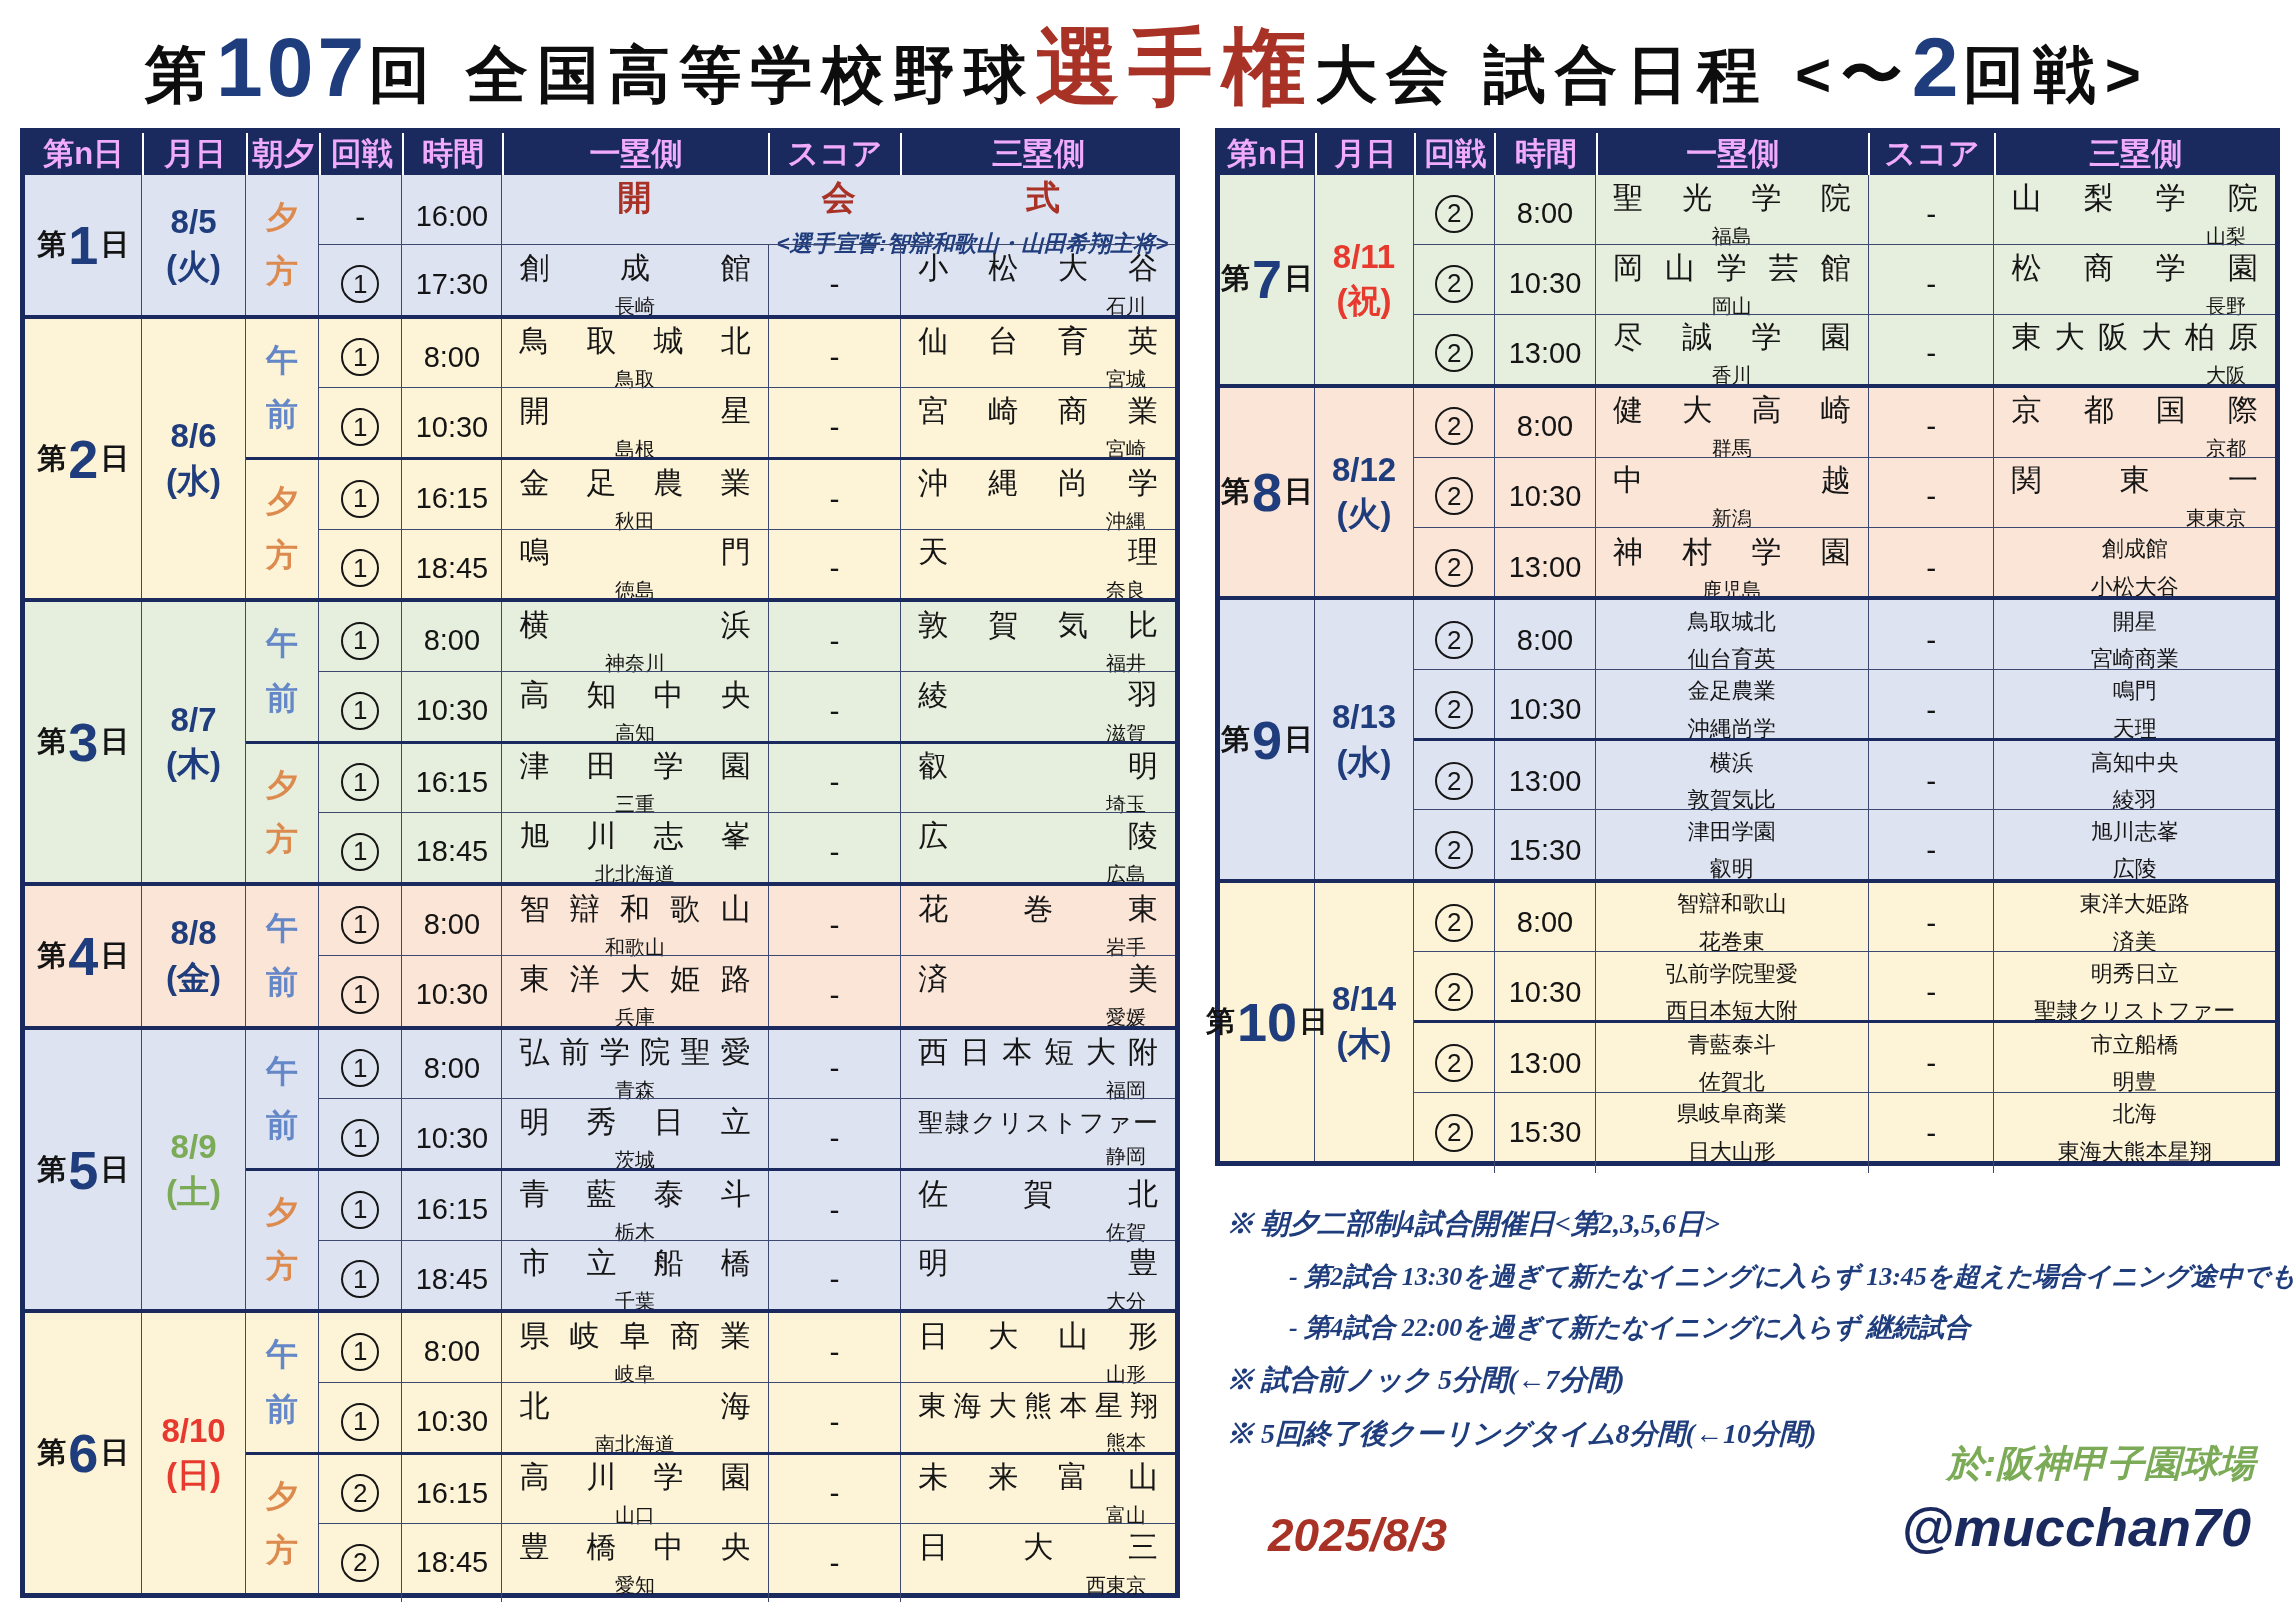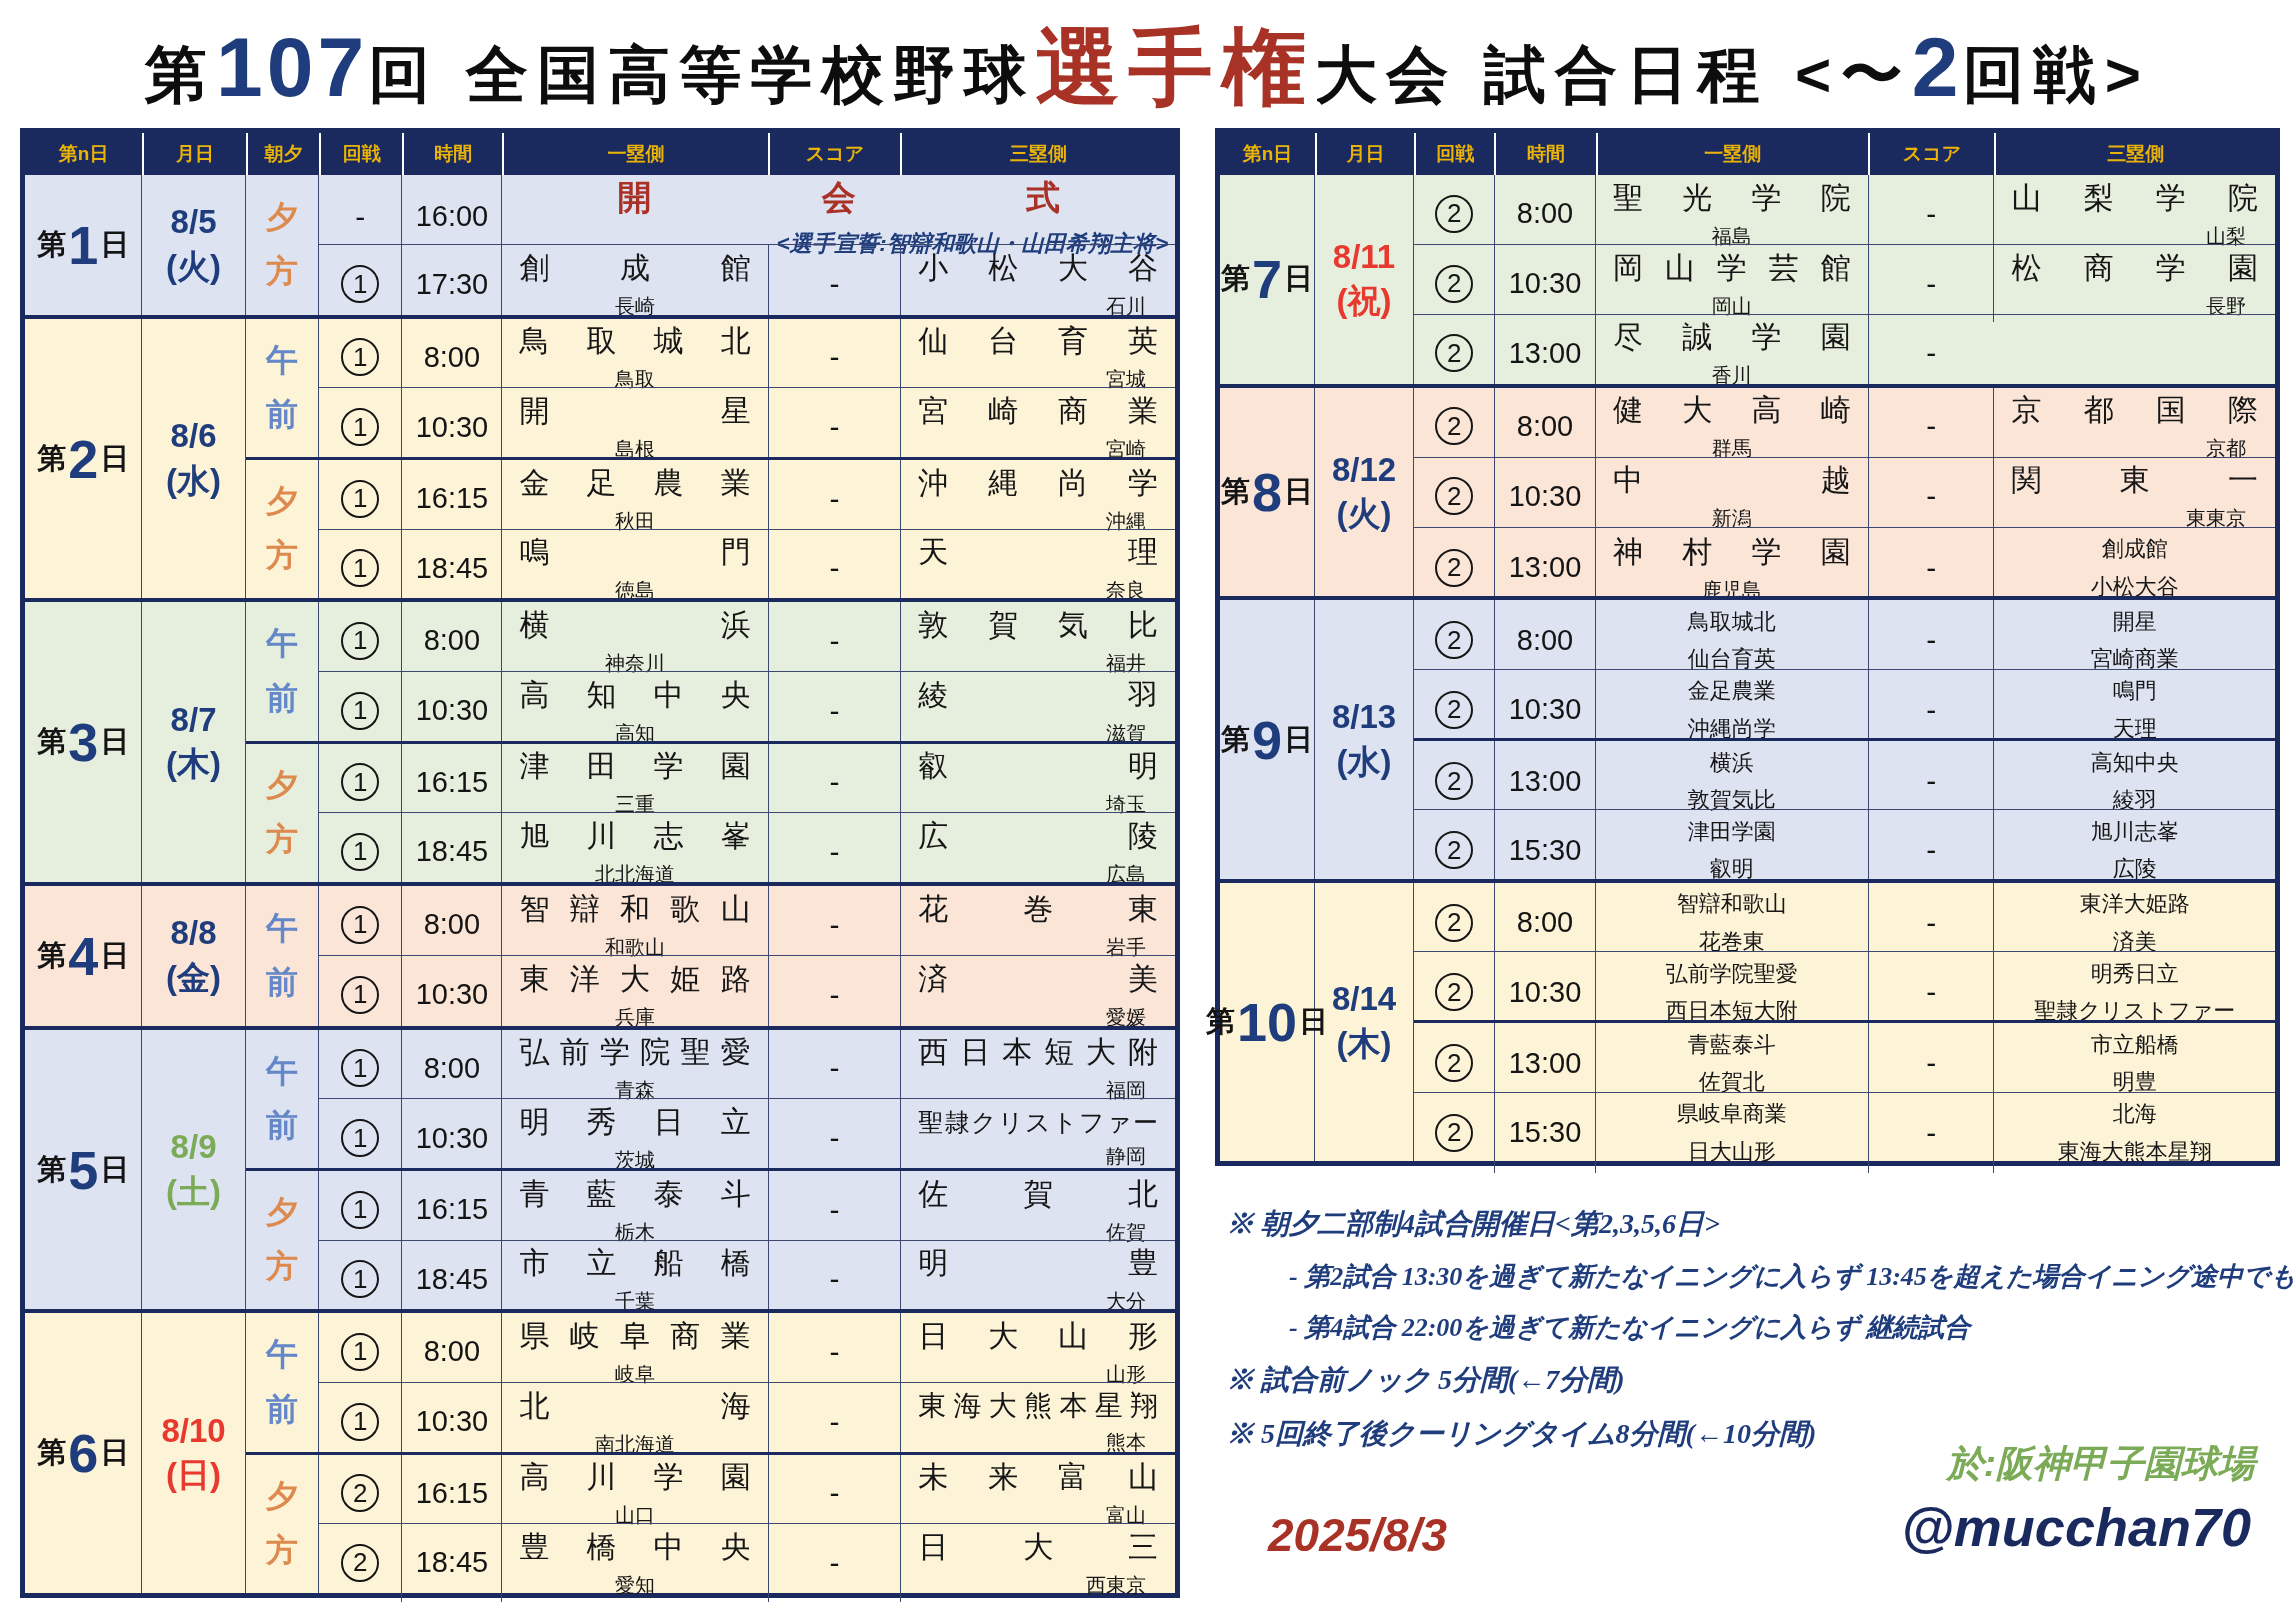"第n日" .thead { color: #eab308 -> #f0abfc; font-size: 19px -> 31px }
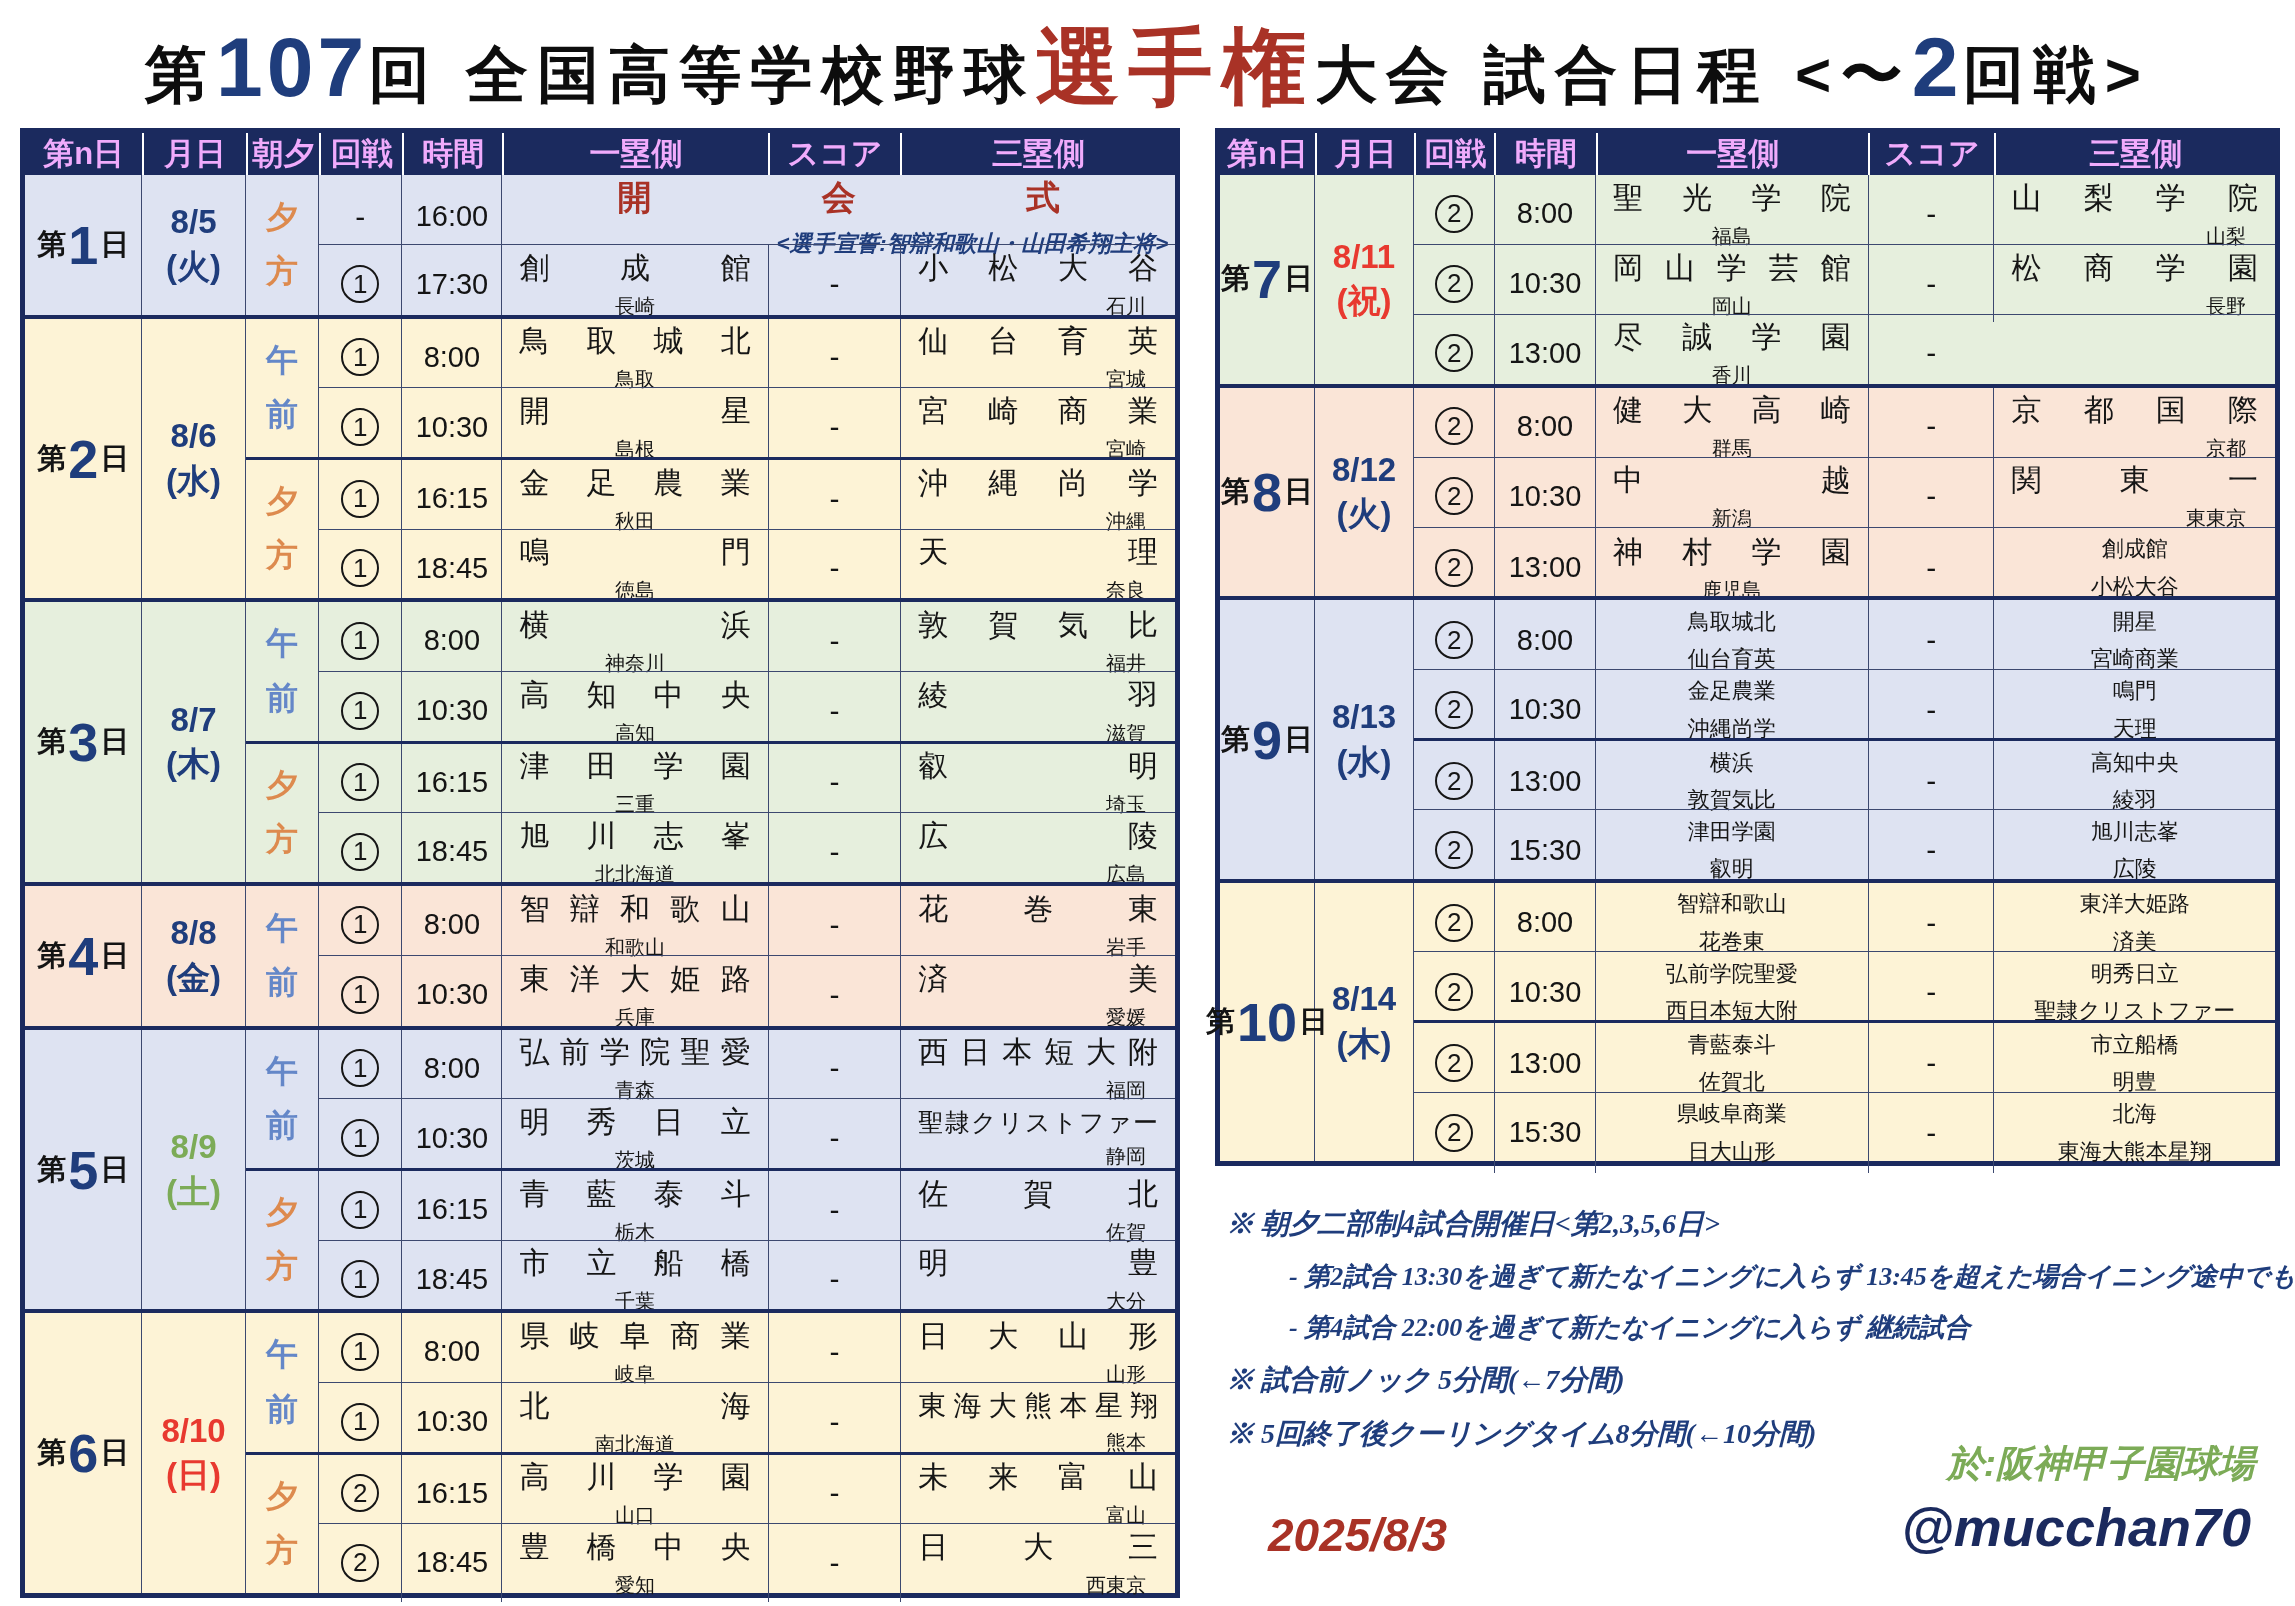"東大阪大柏原" div.cell { html: none -> <div> <div>東大阪大柏原</div> <div>大阪</div> </div> }
